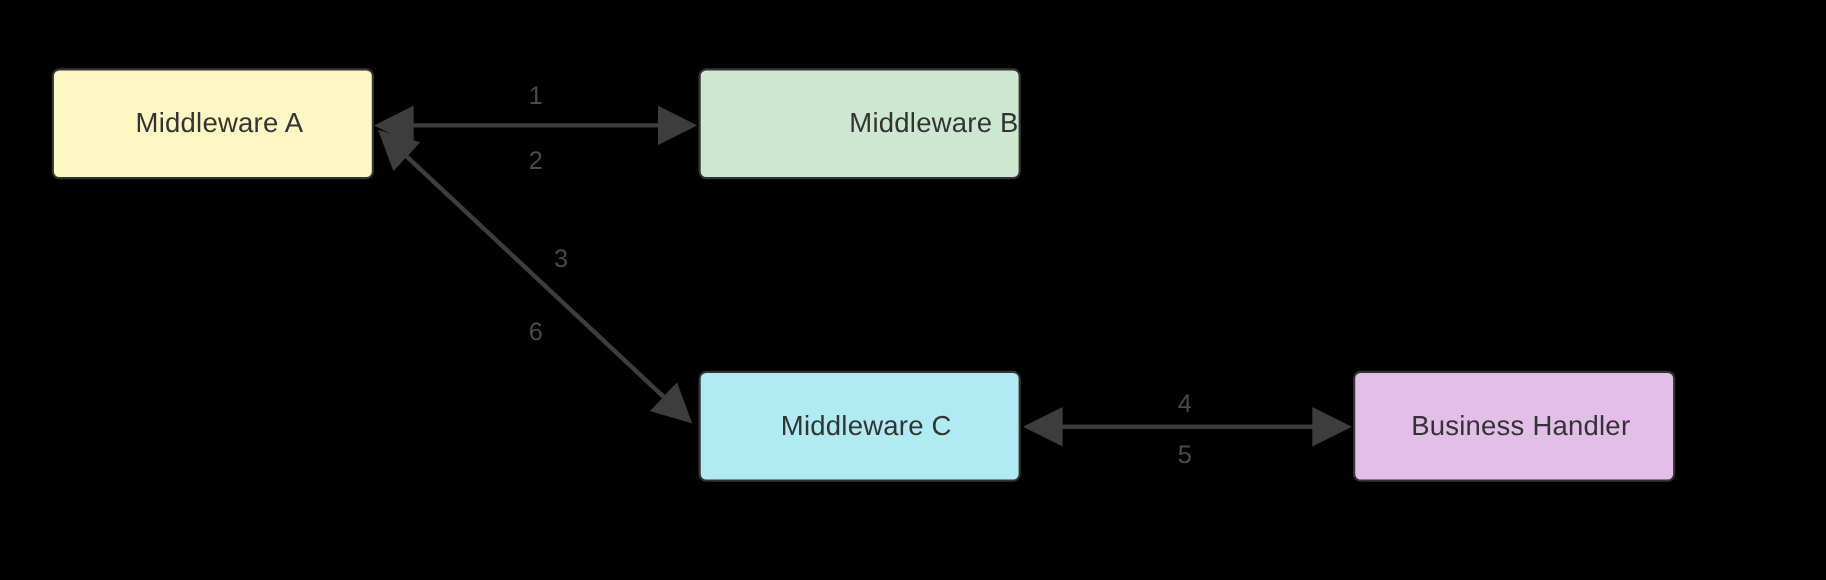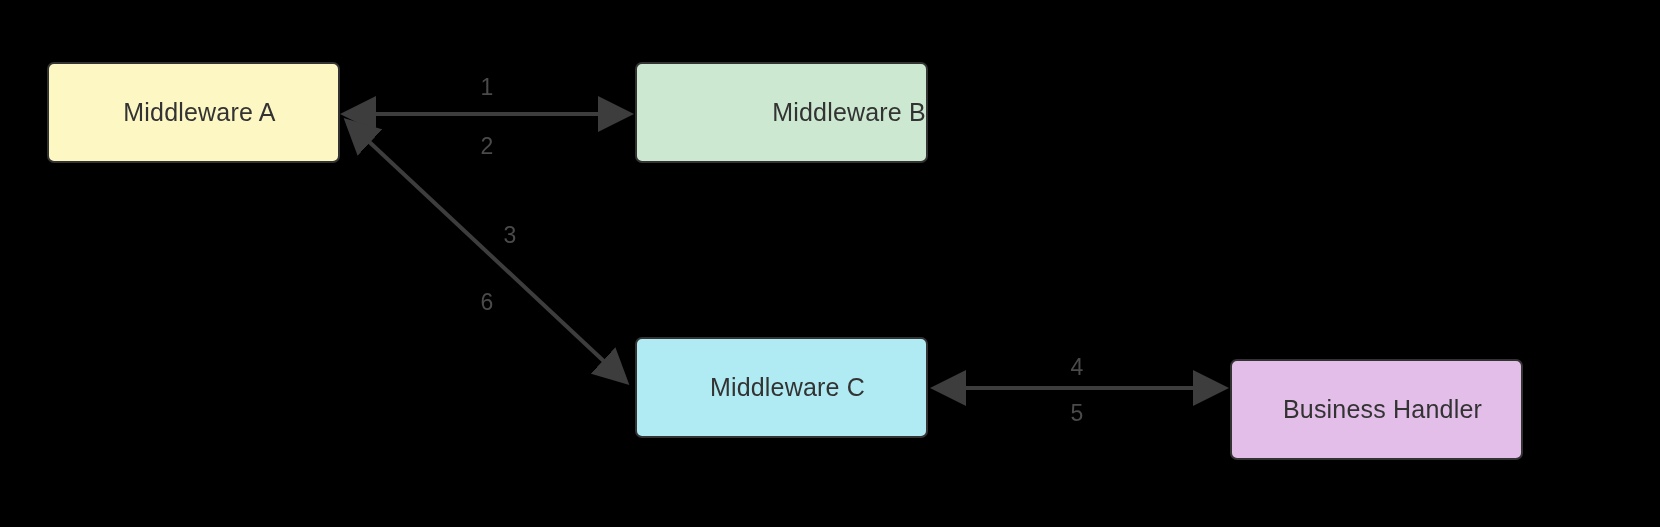"Business Handler" div.node { margin-top: 22px -> none }
